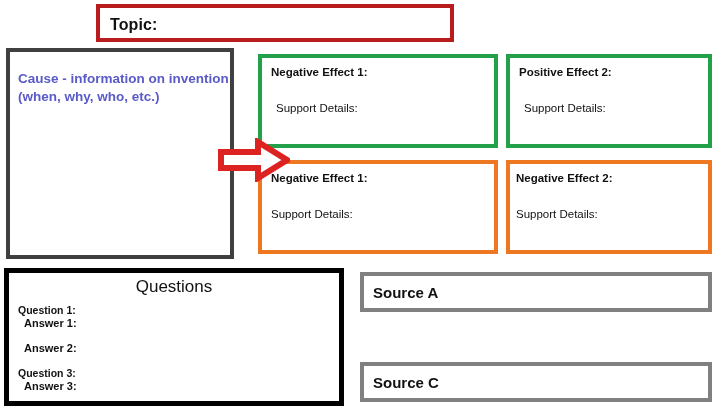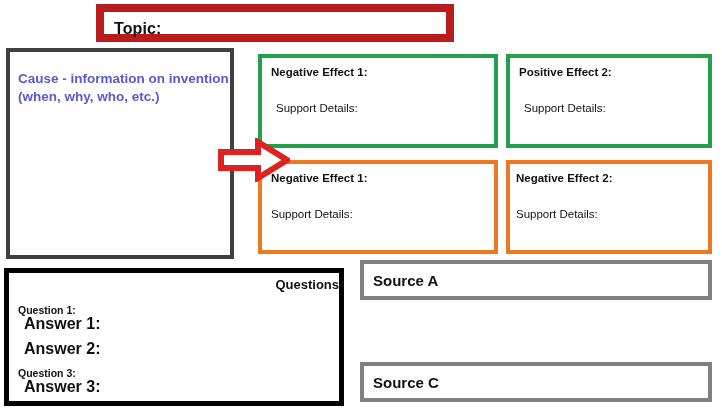"Topic:" .topic-box { border: 8px solid #b91c1c -> 4px solid #b91c1c }
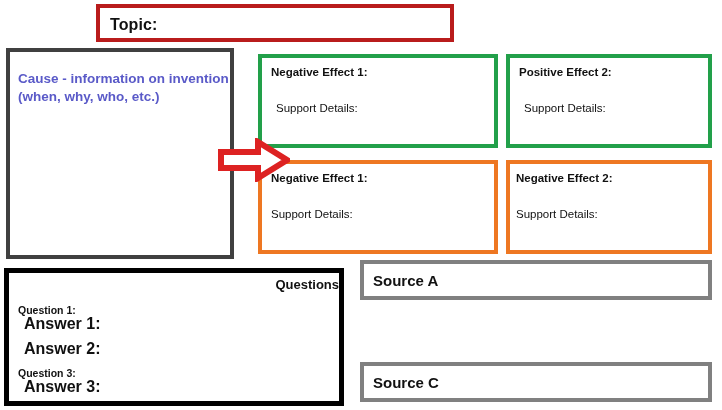"Questions" .questions-title { font-size: 13px -> 17px; font-weight: bold -> none; text-align: right -> center }
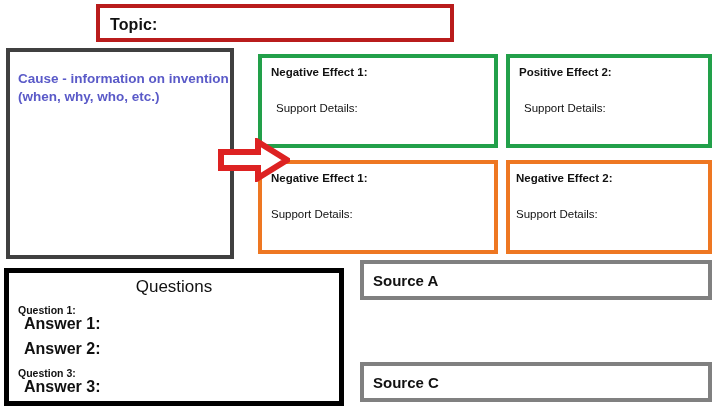"Source A" .src-a { top: 260px -> 272px }
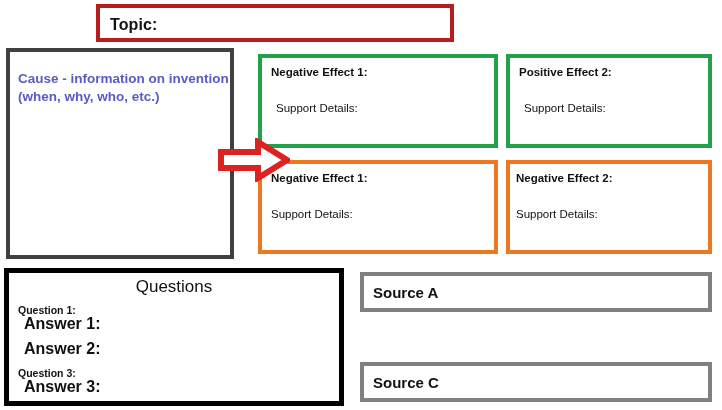"Answer 1:" .a-line { font-size: 16px -> 11px }
